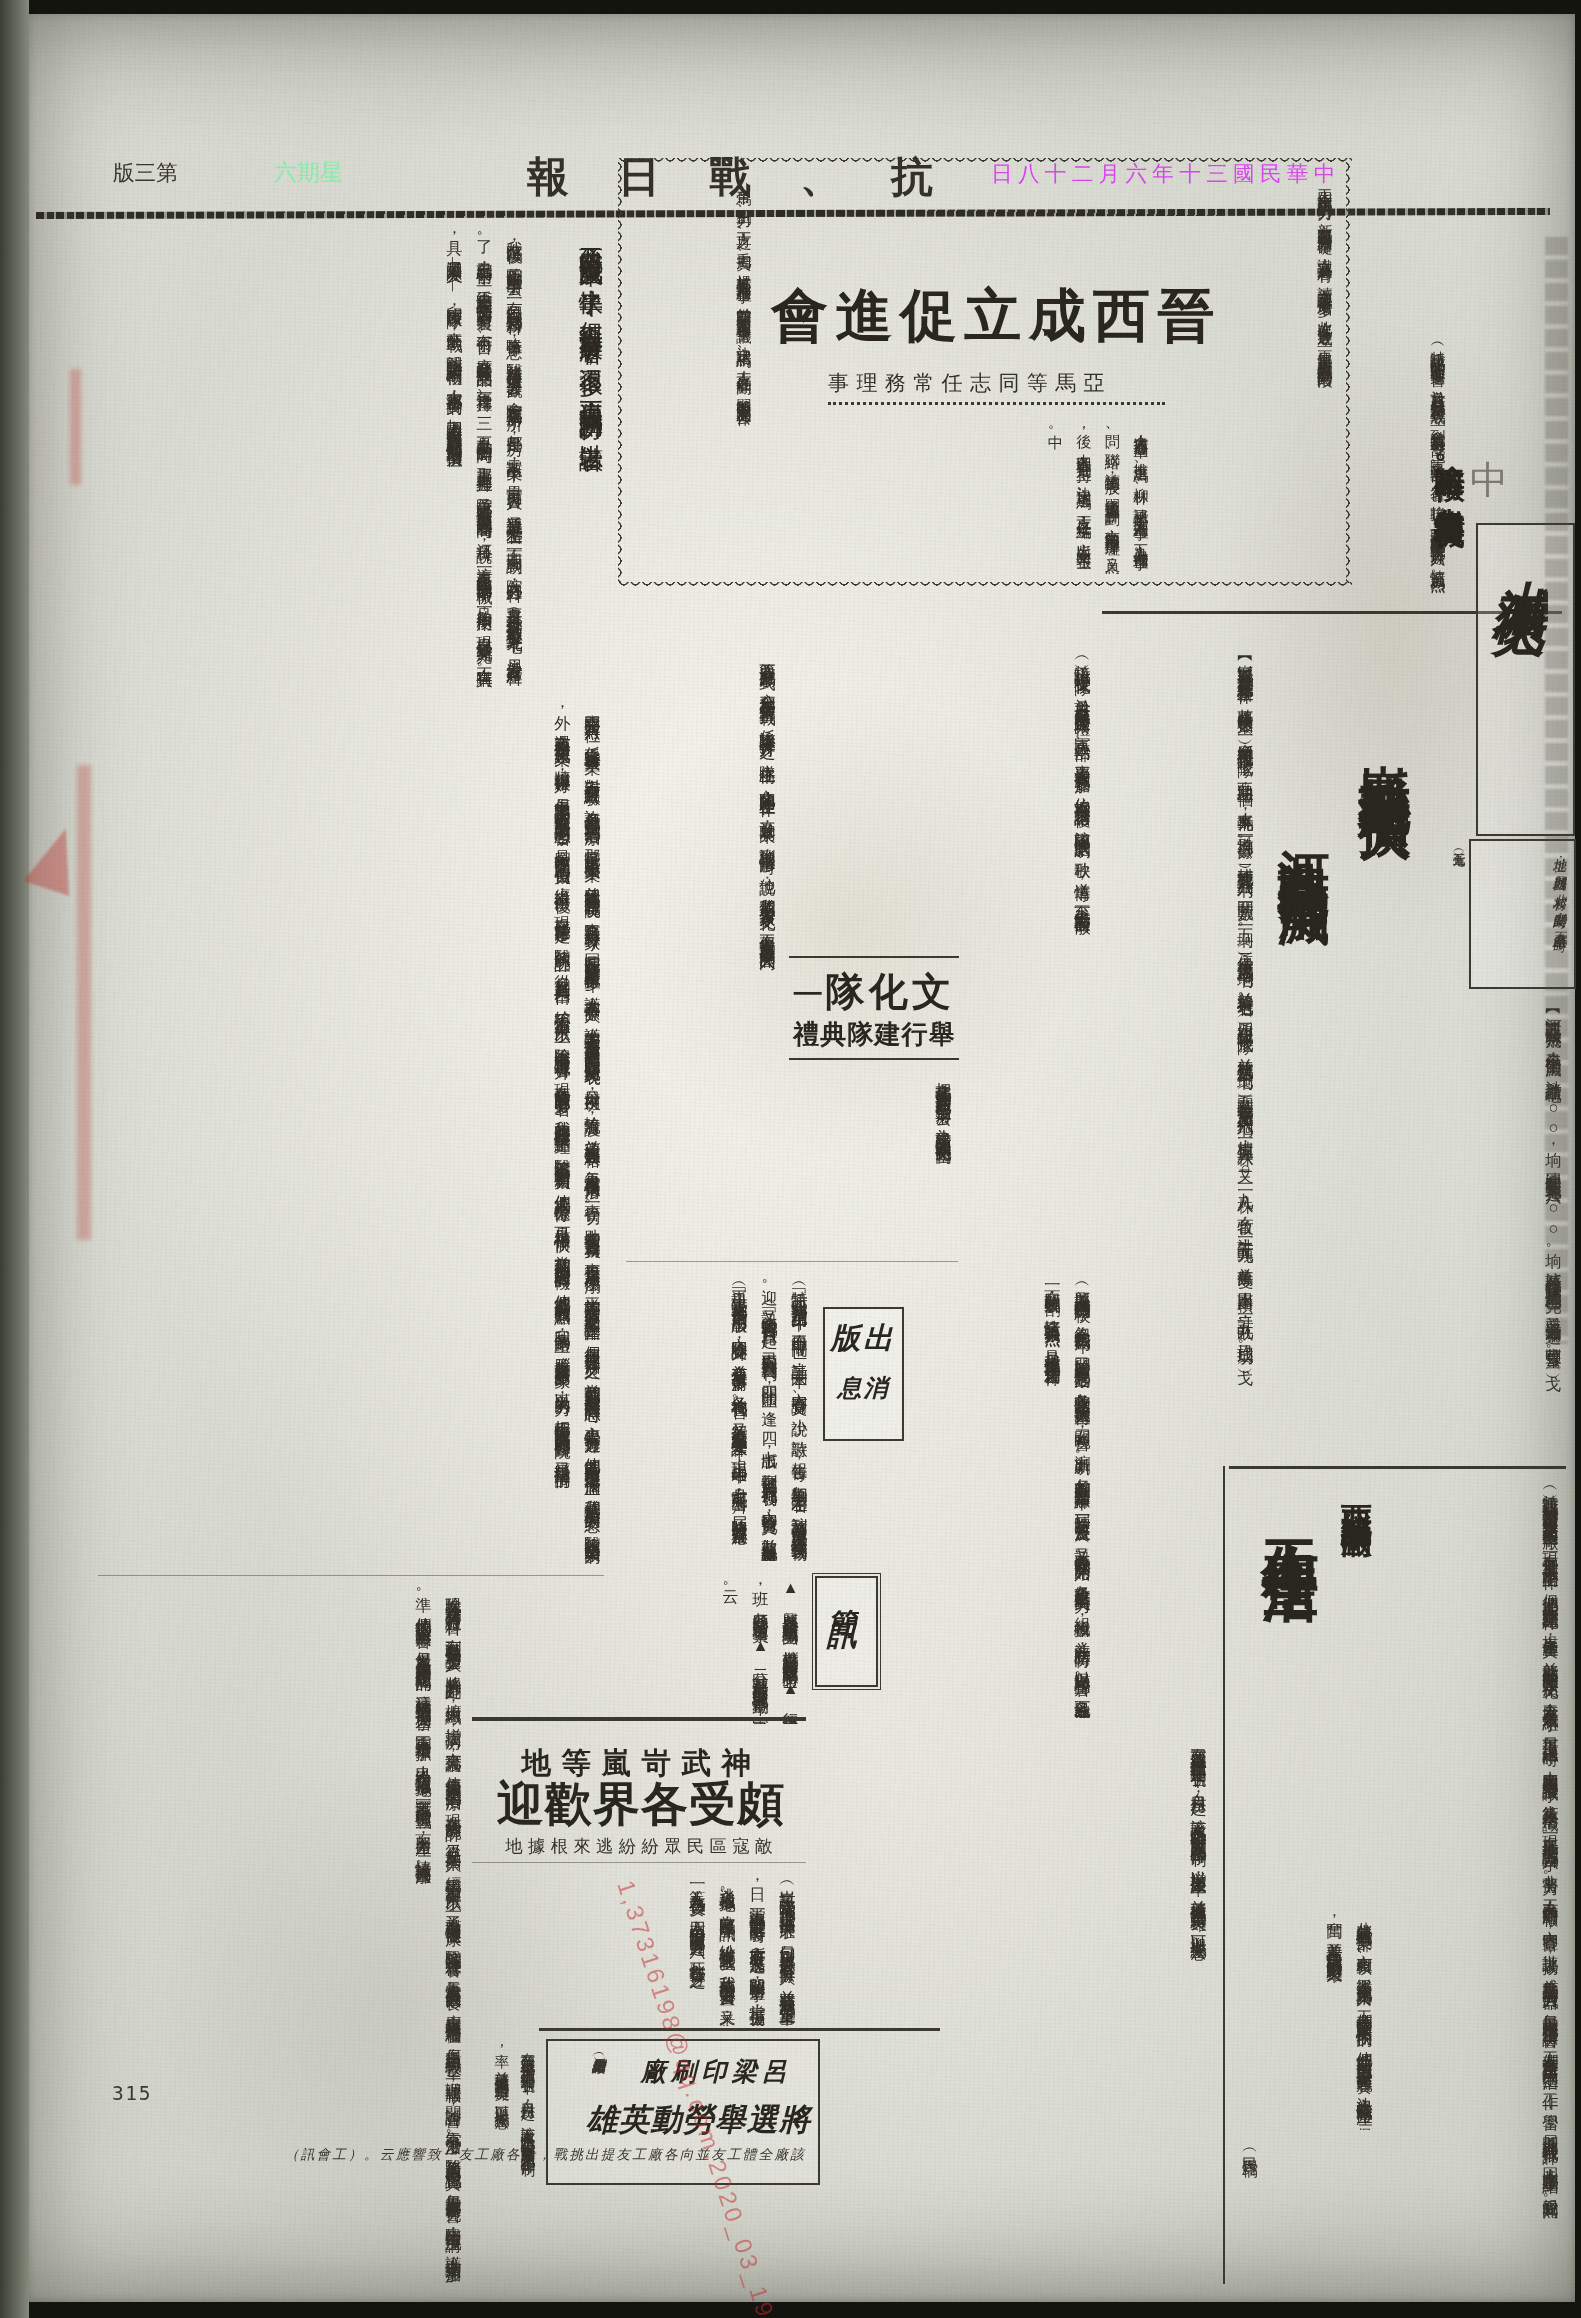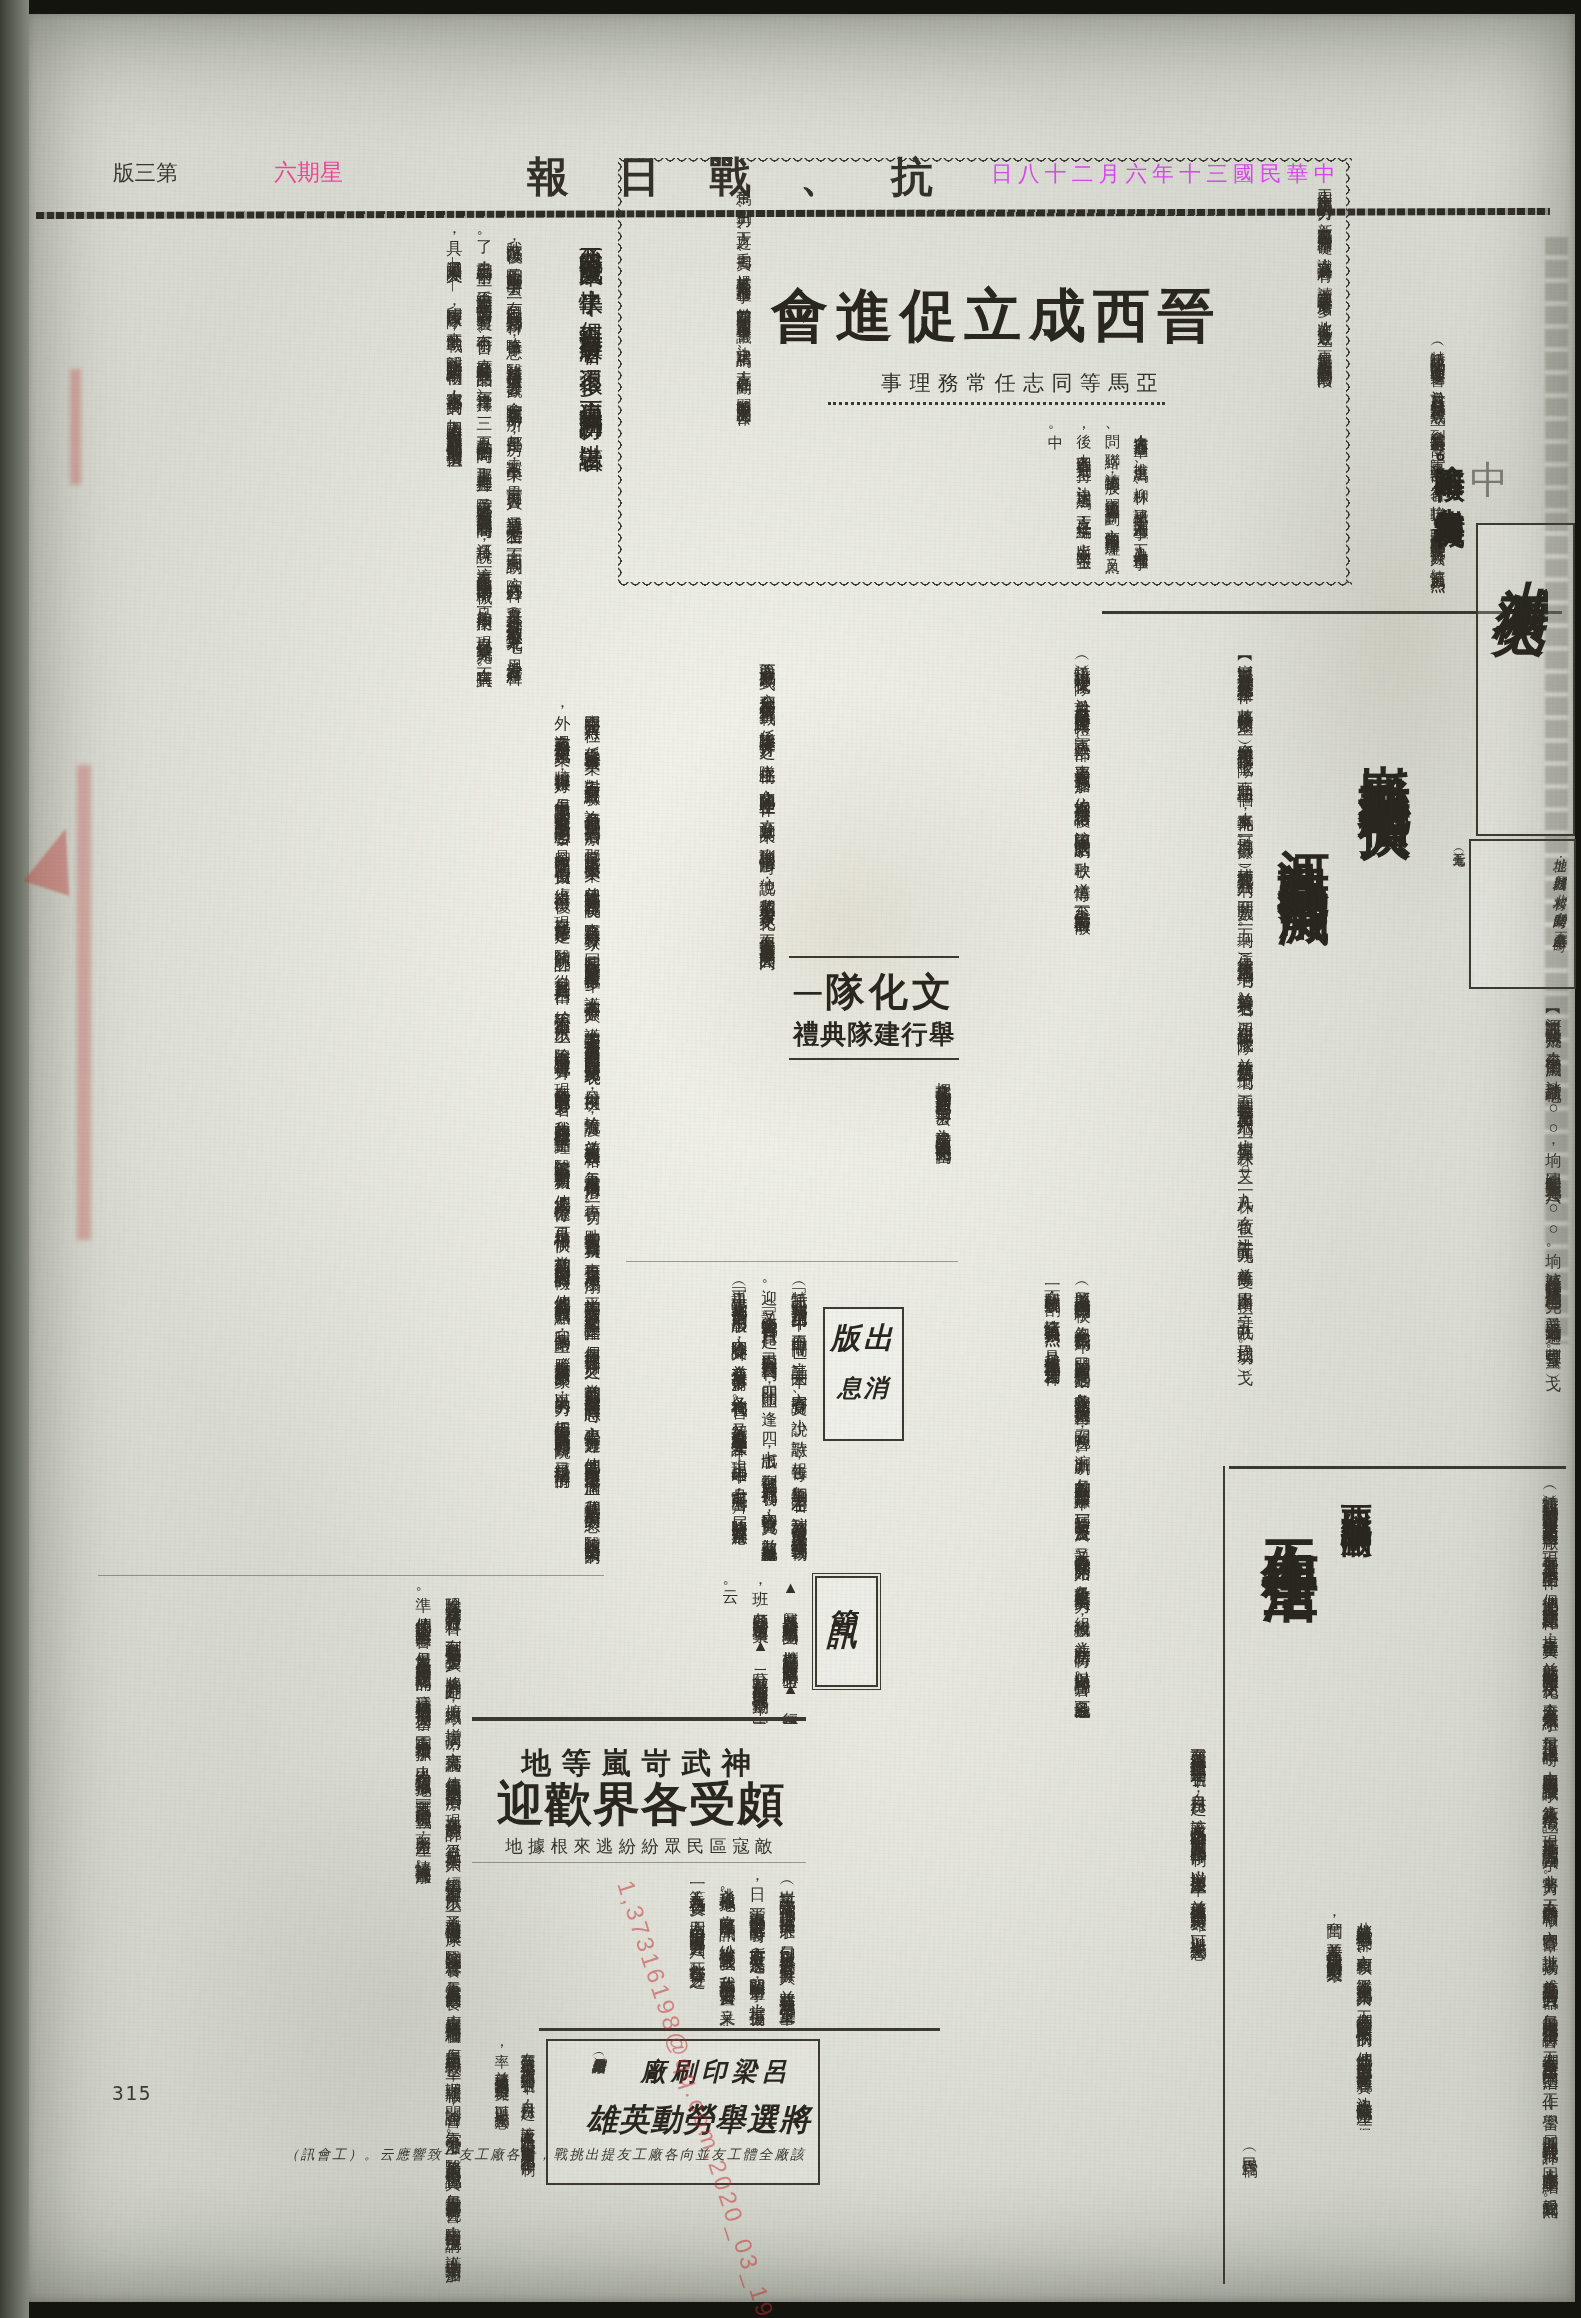"星期六" div.abs { color: #ec4899 -> #86efac }
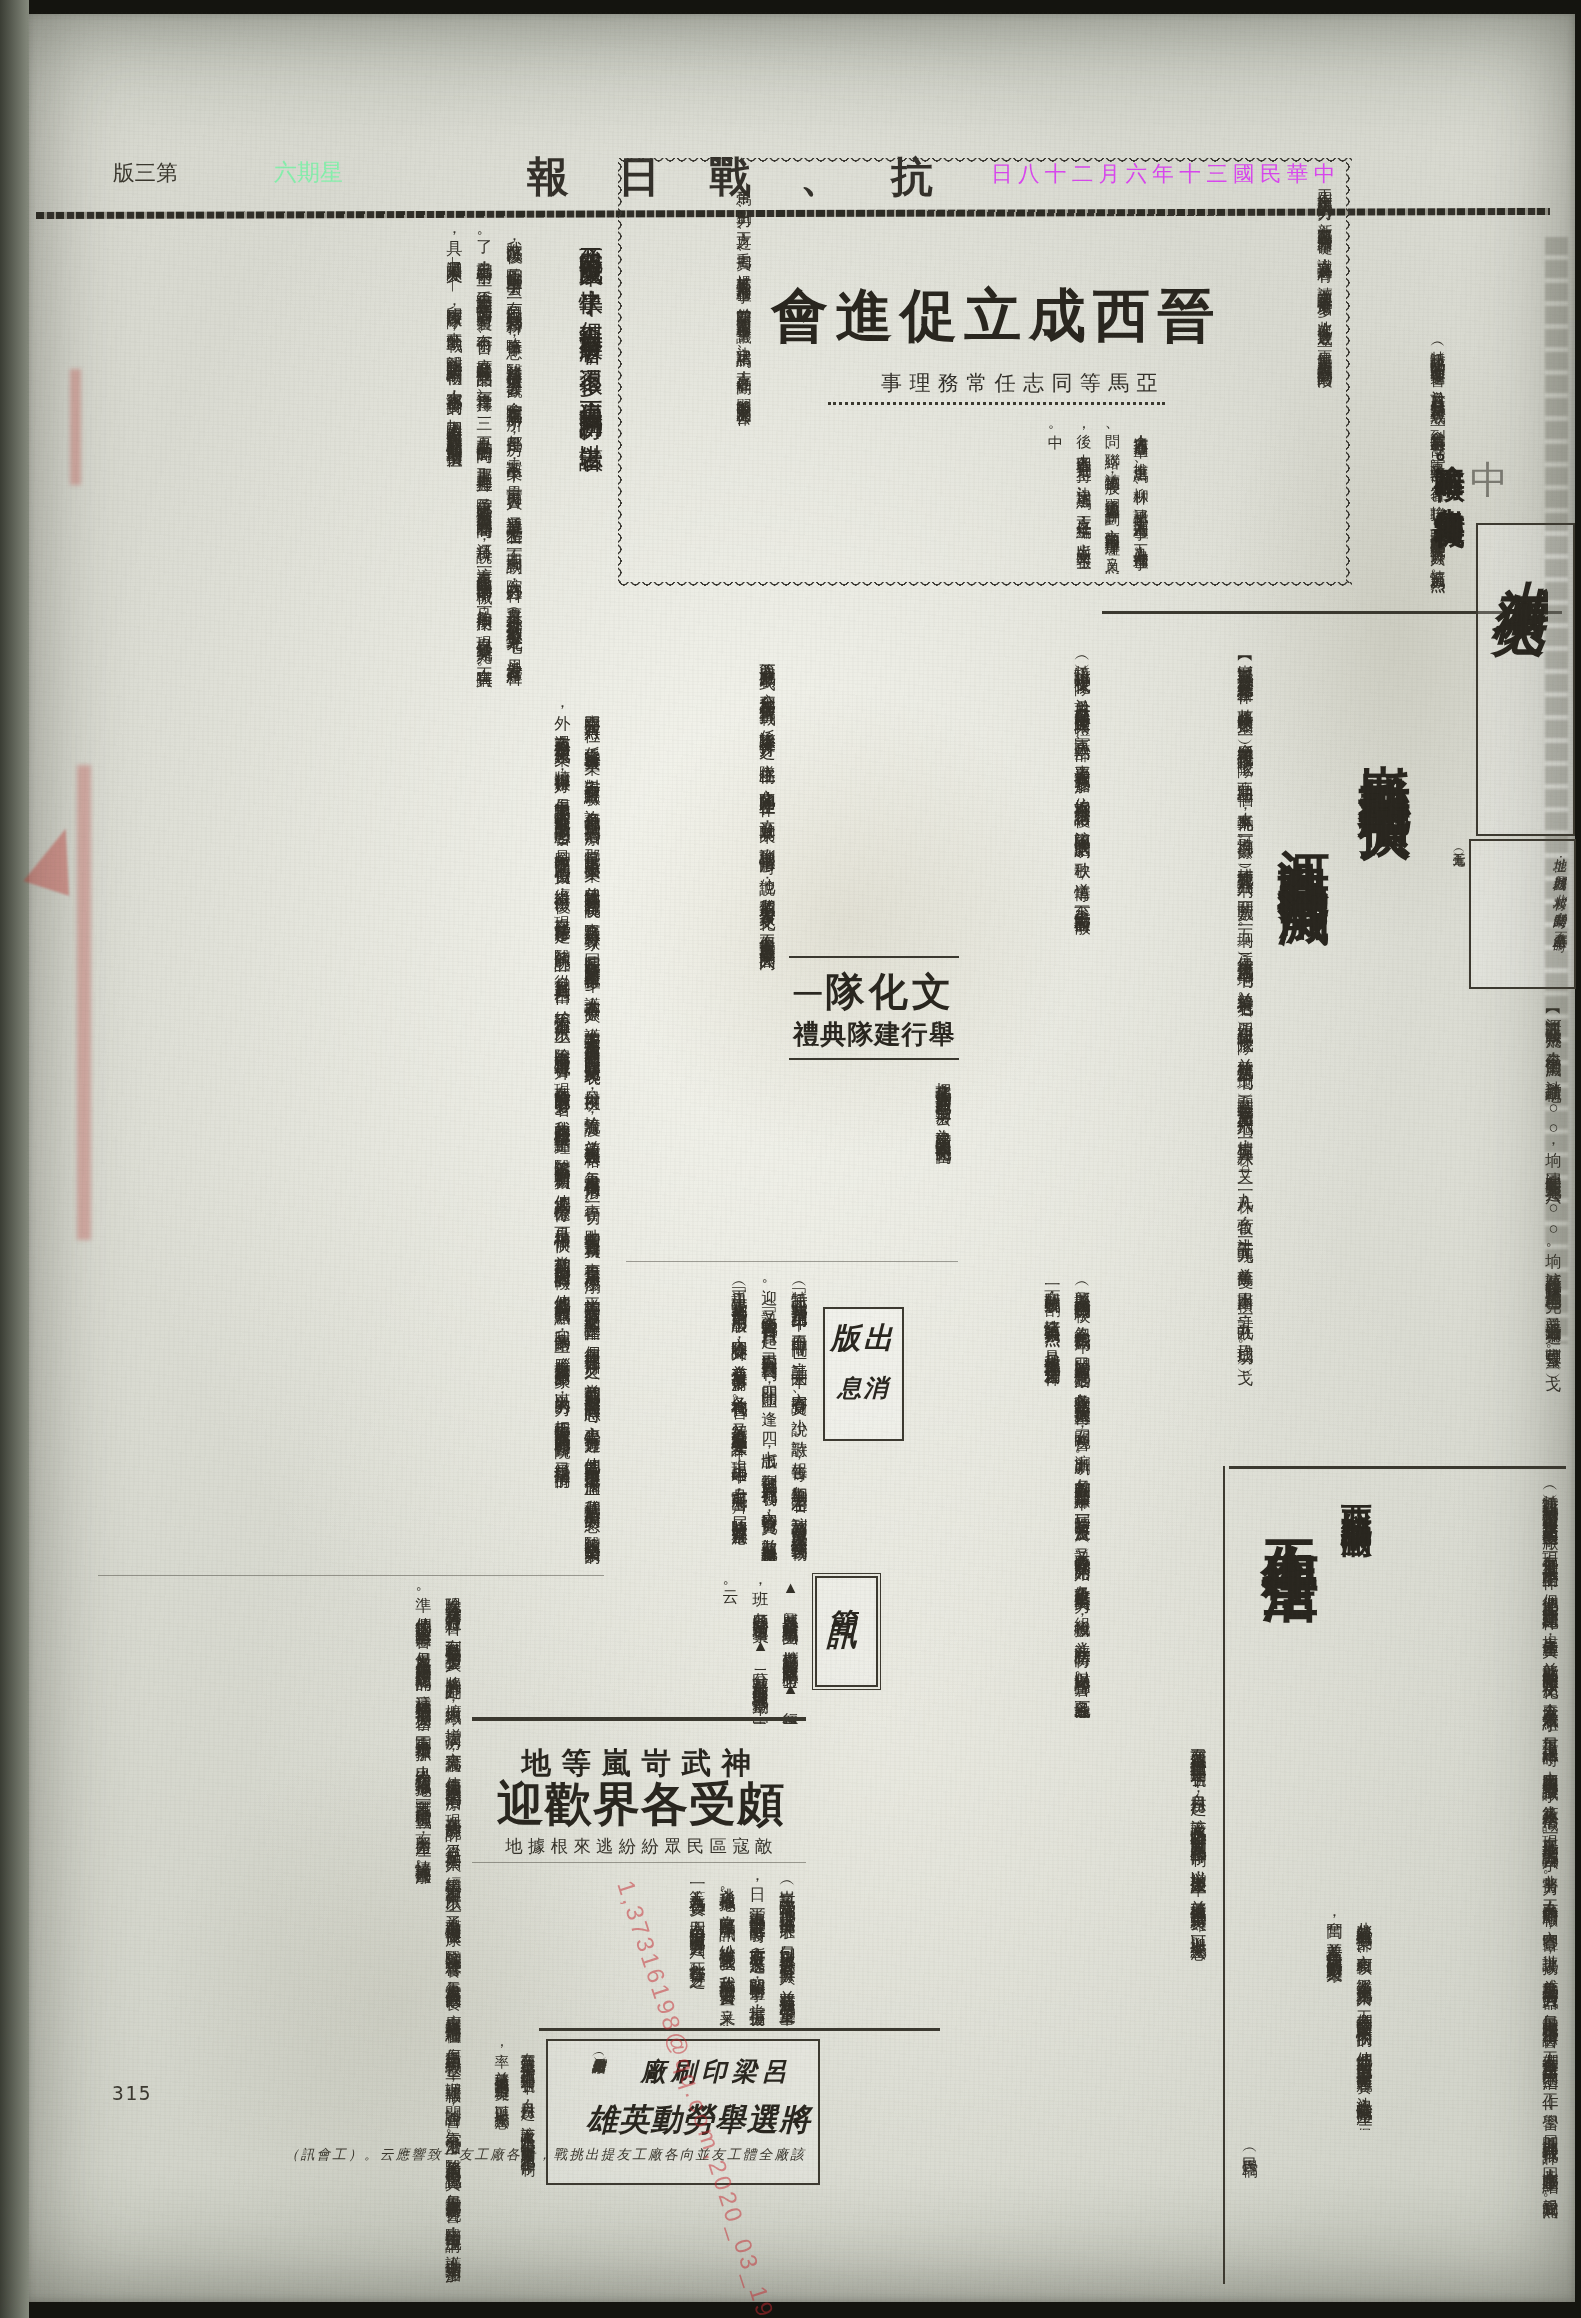"亞馬等同志任常務理事" div.abs { text-align: right -> left }
